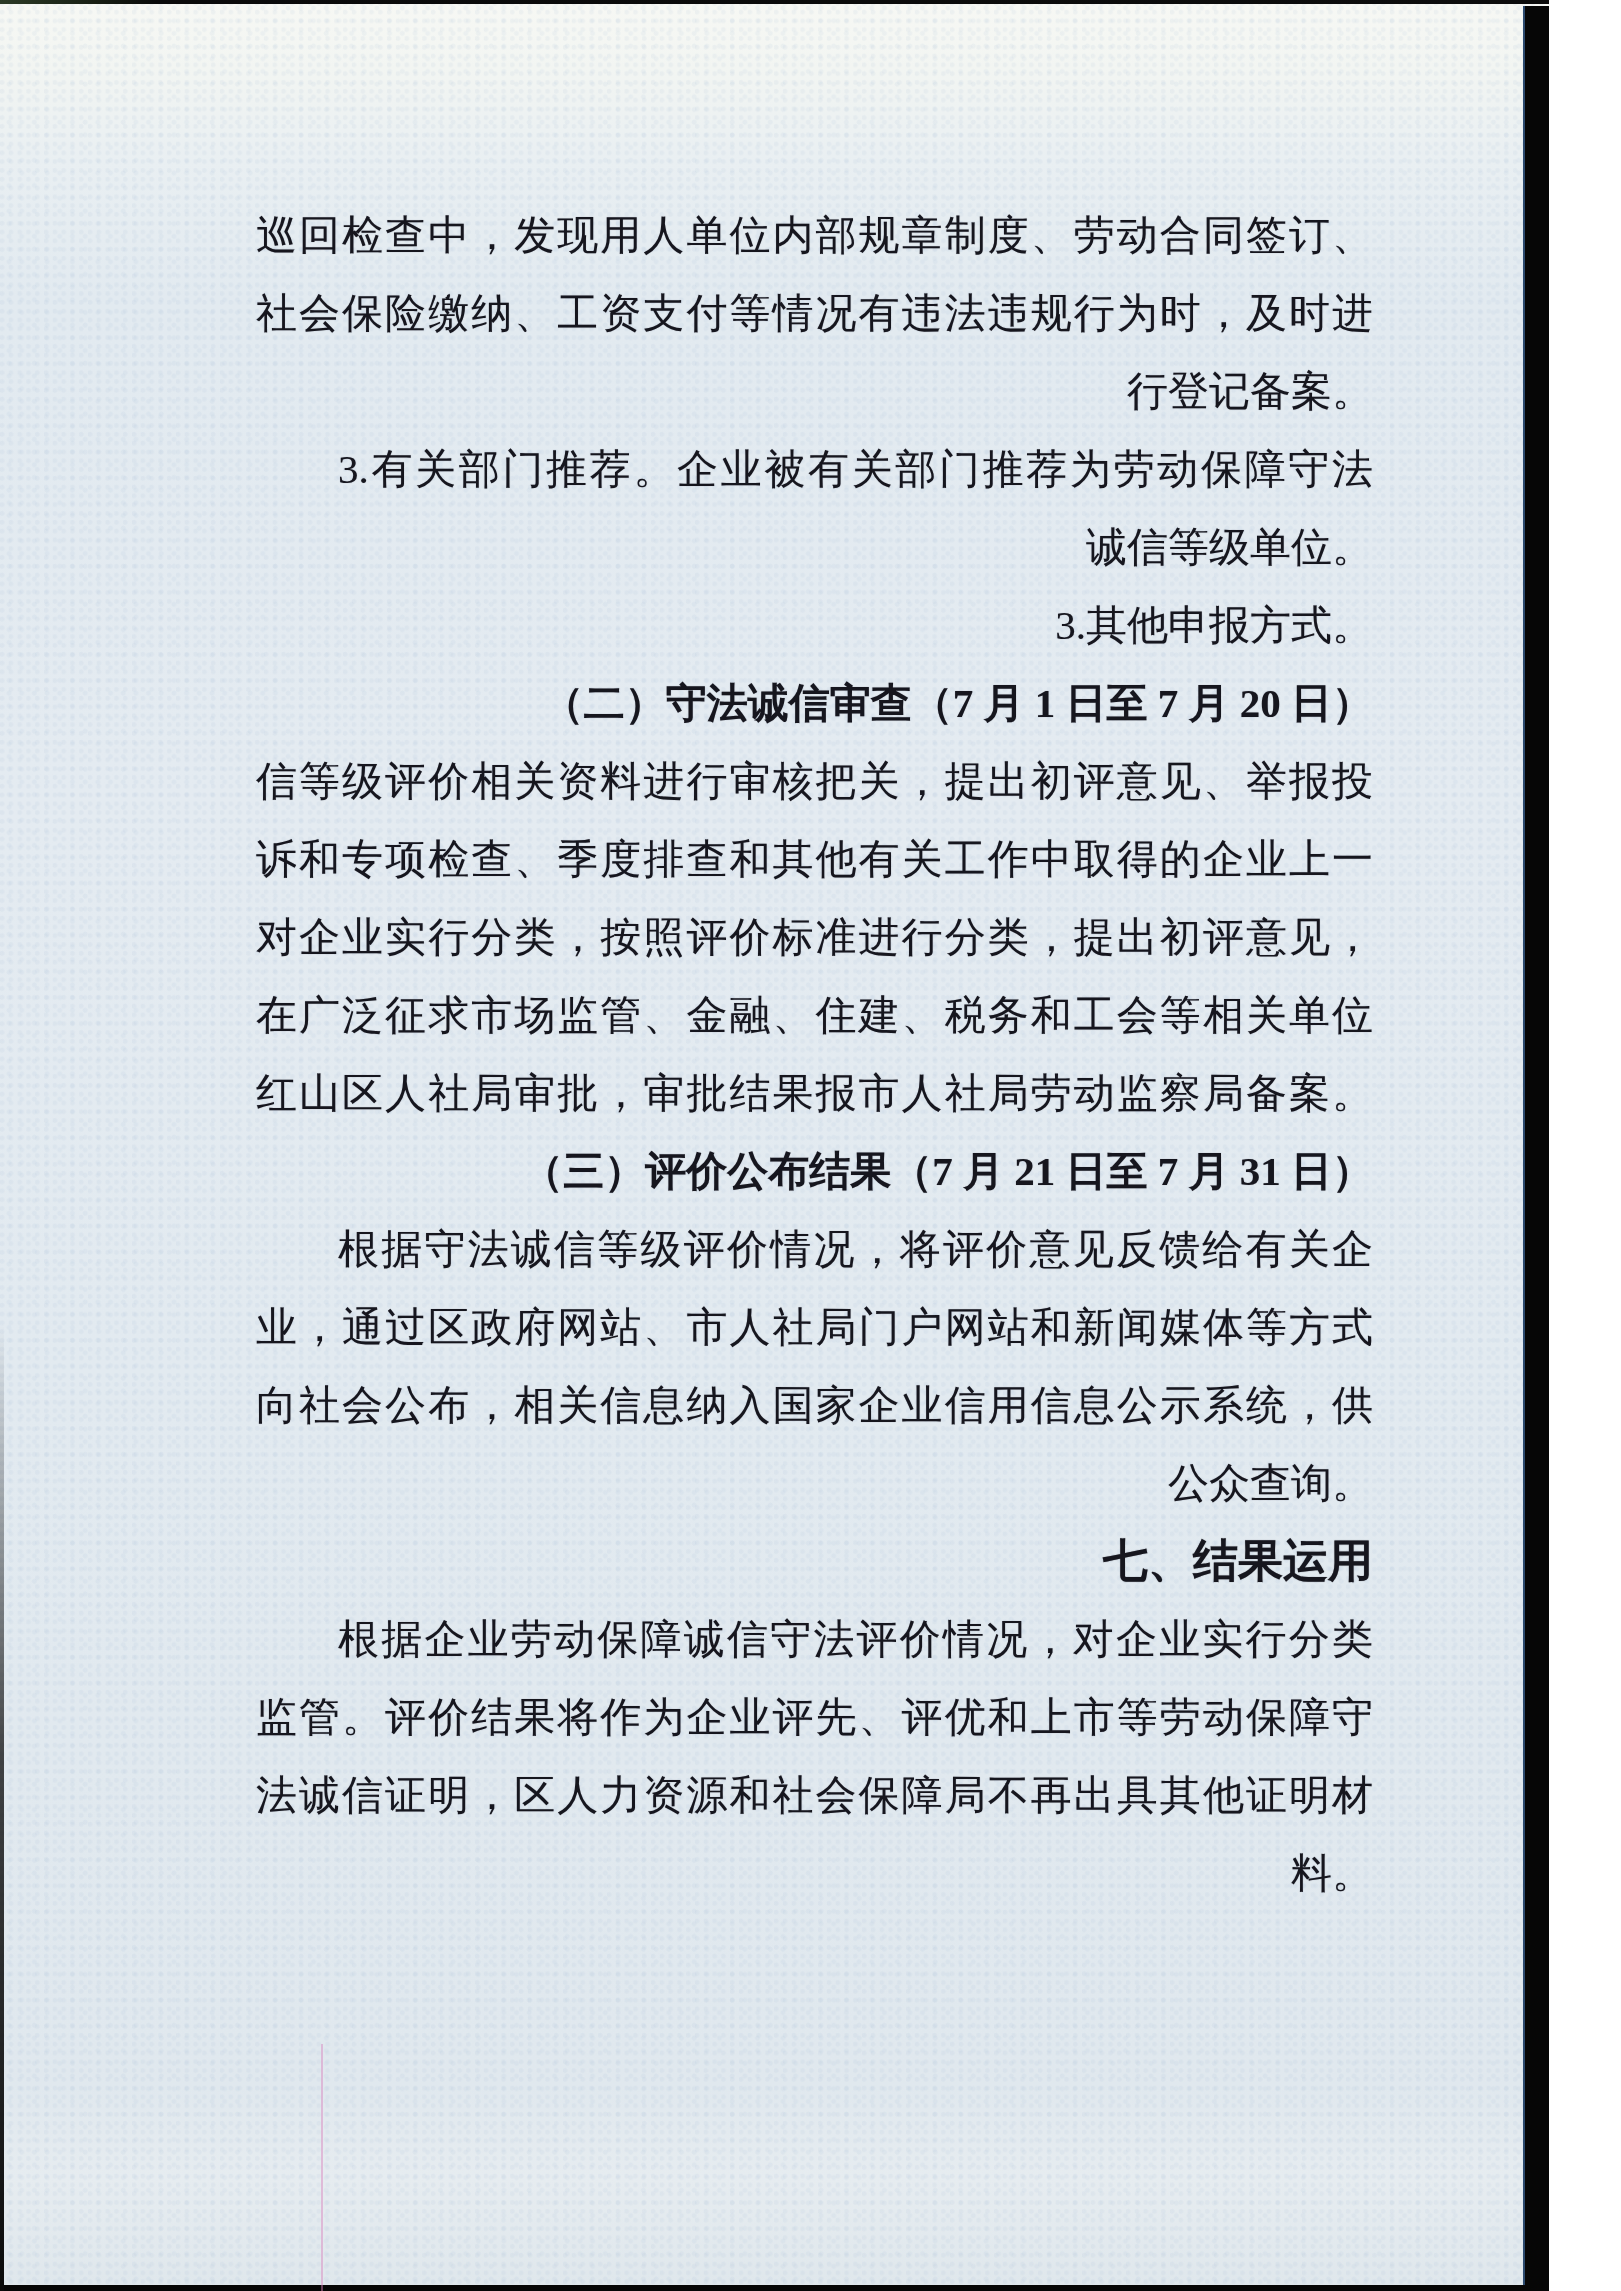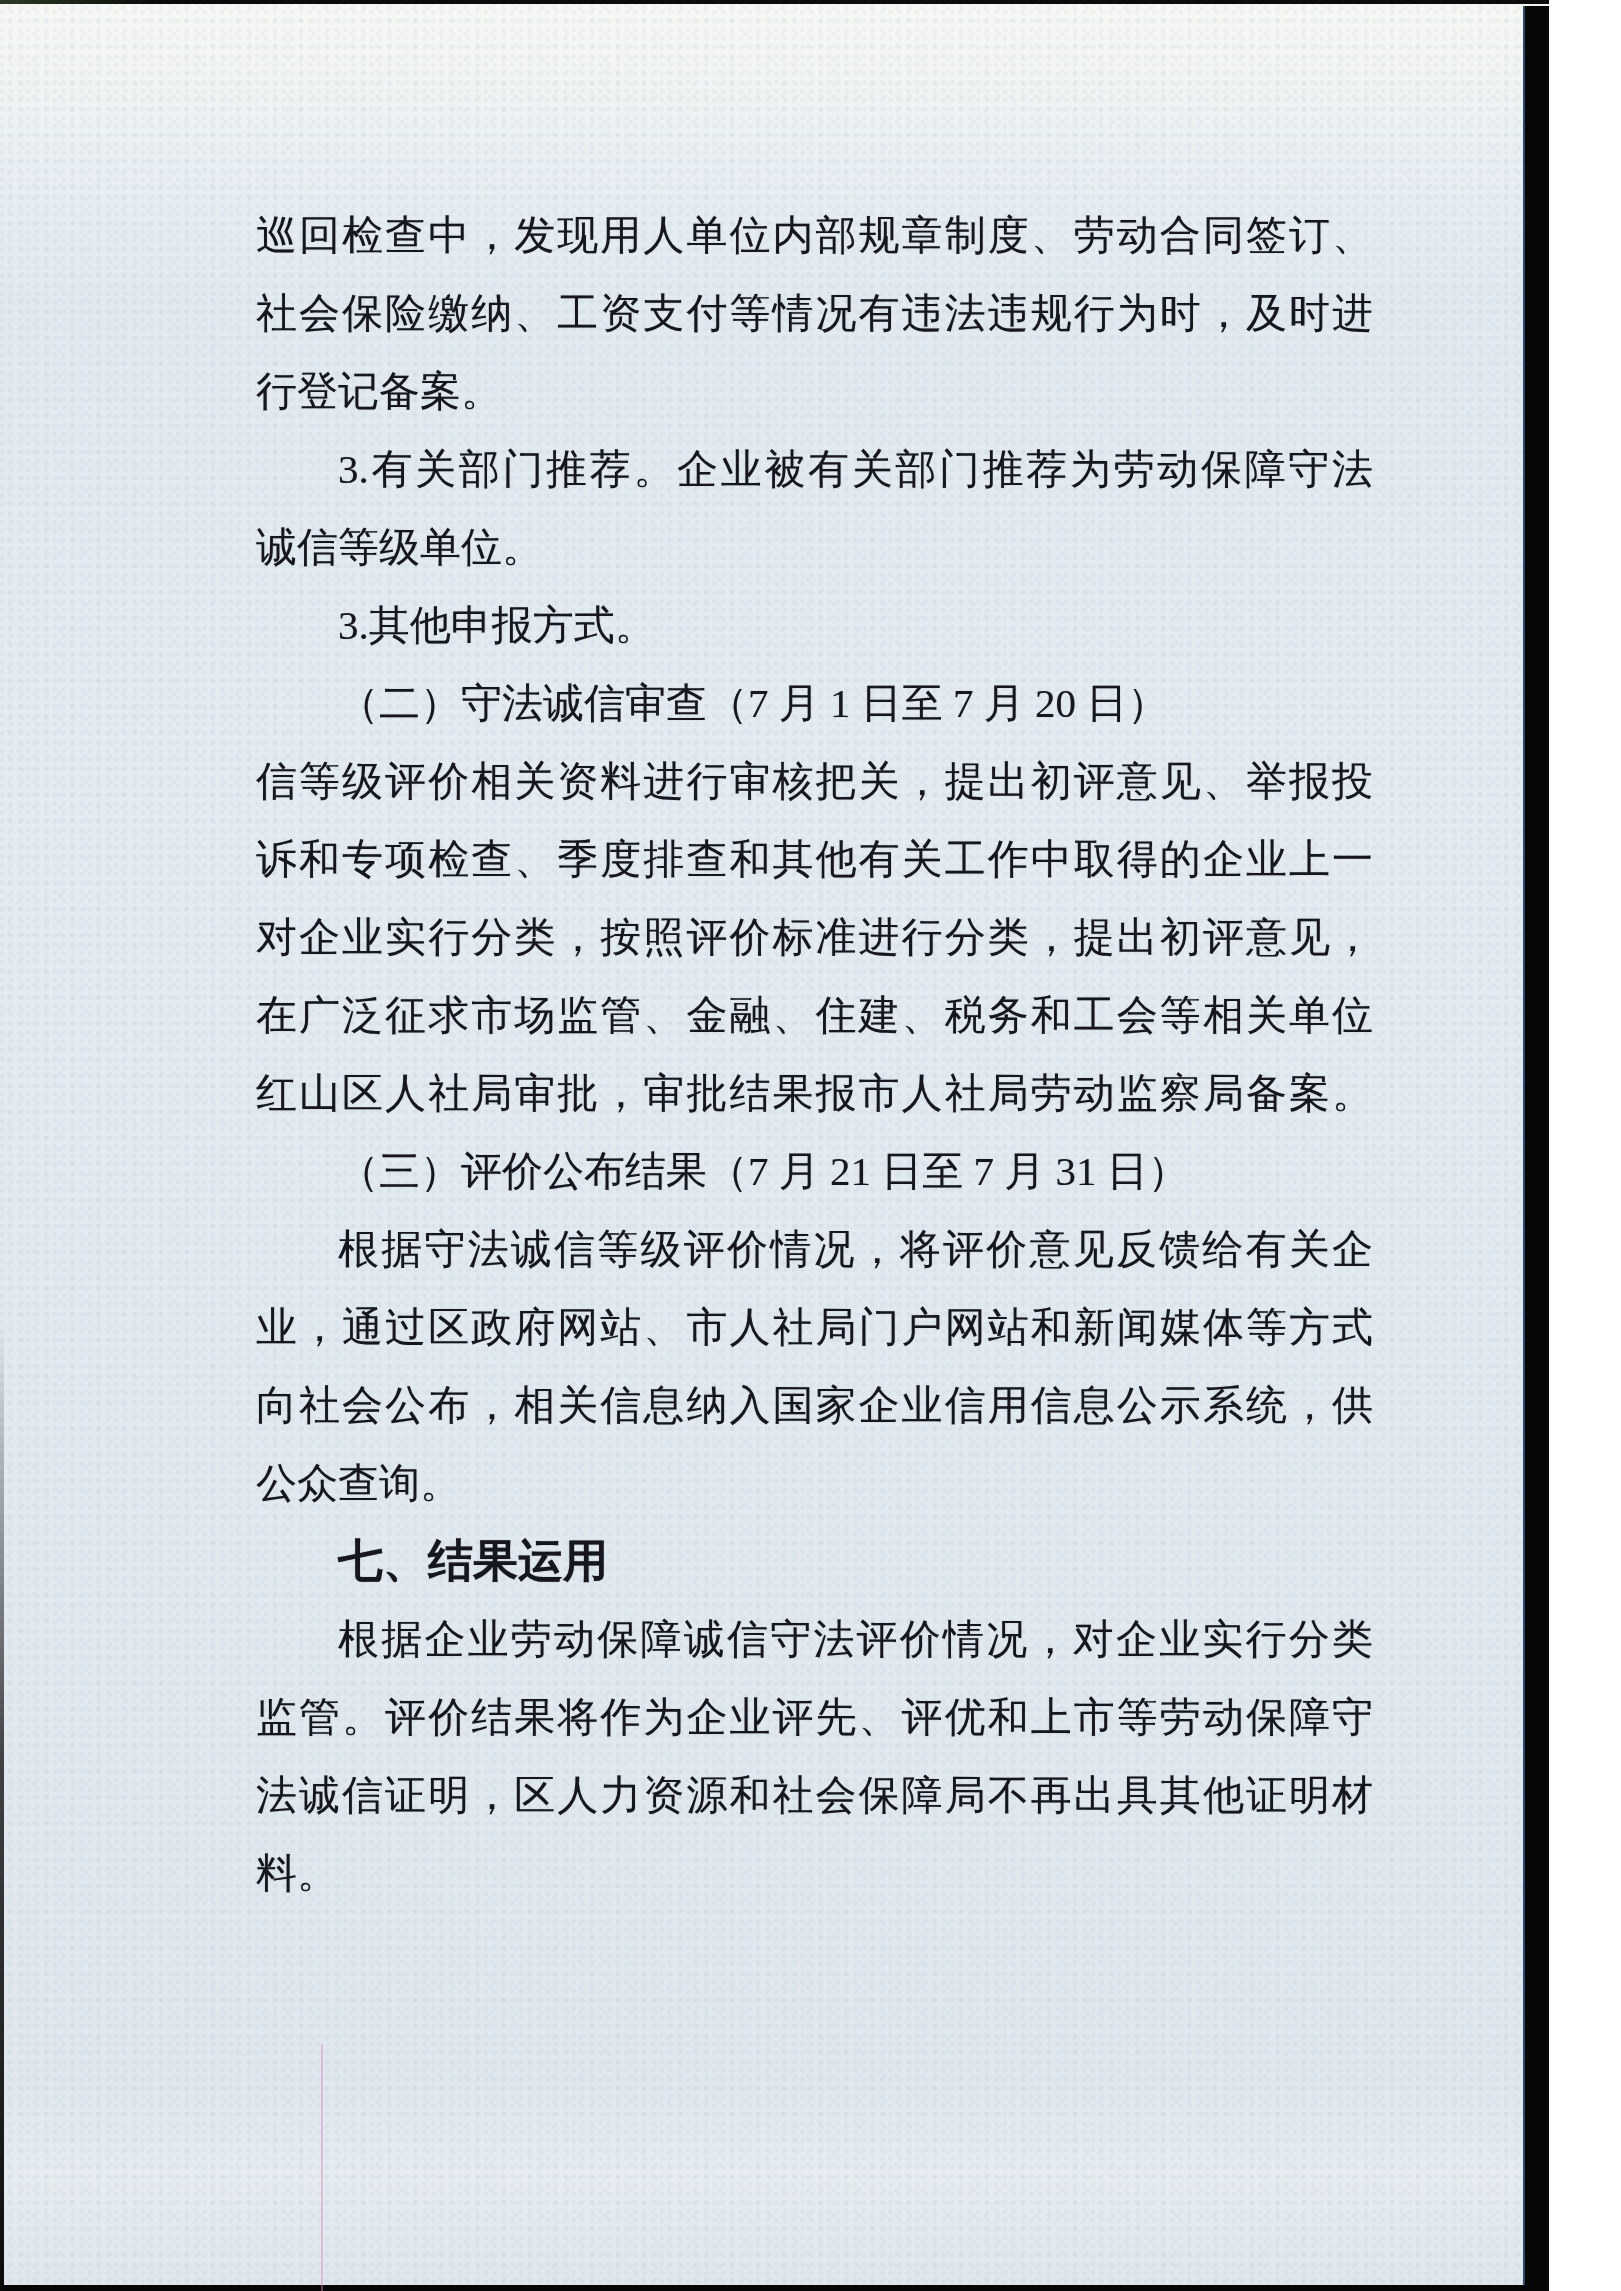"行登记备案。" .line { text-align: none -> right }
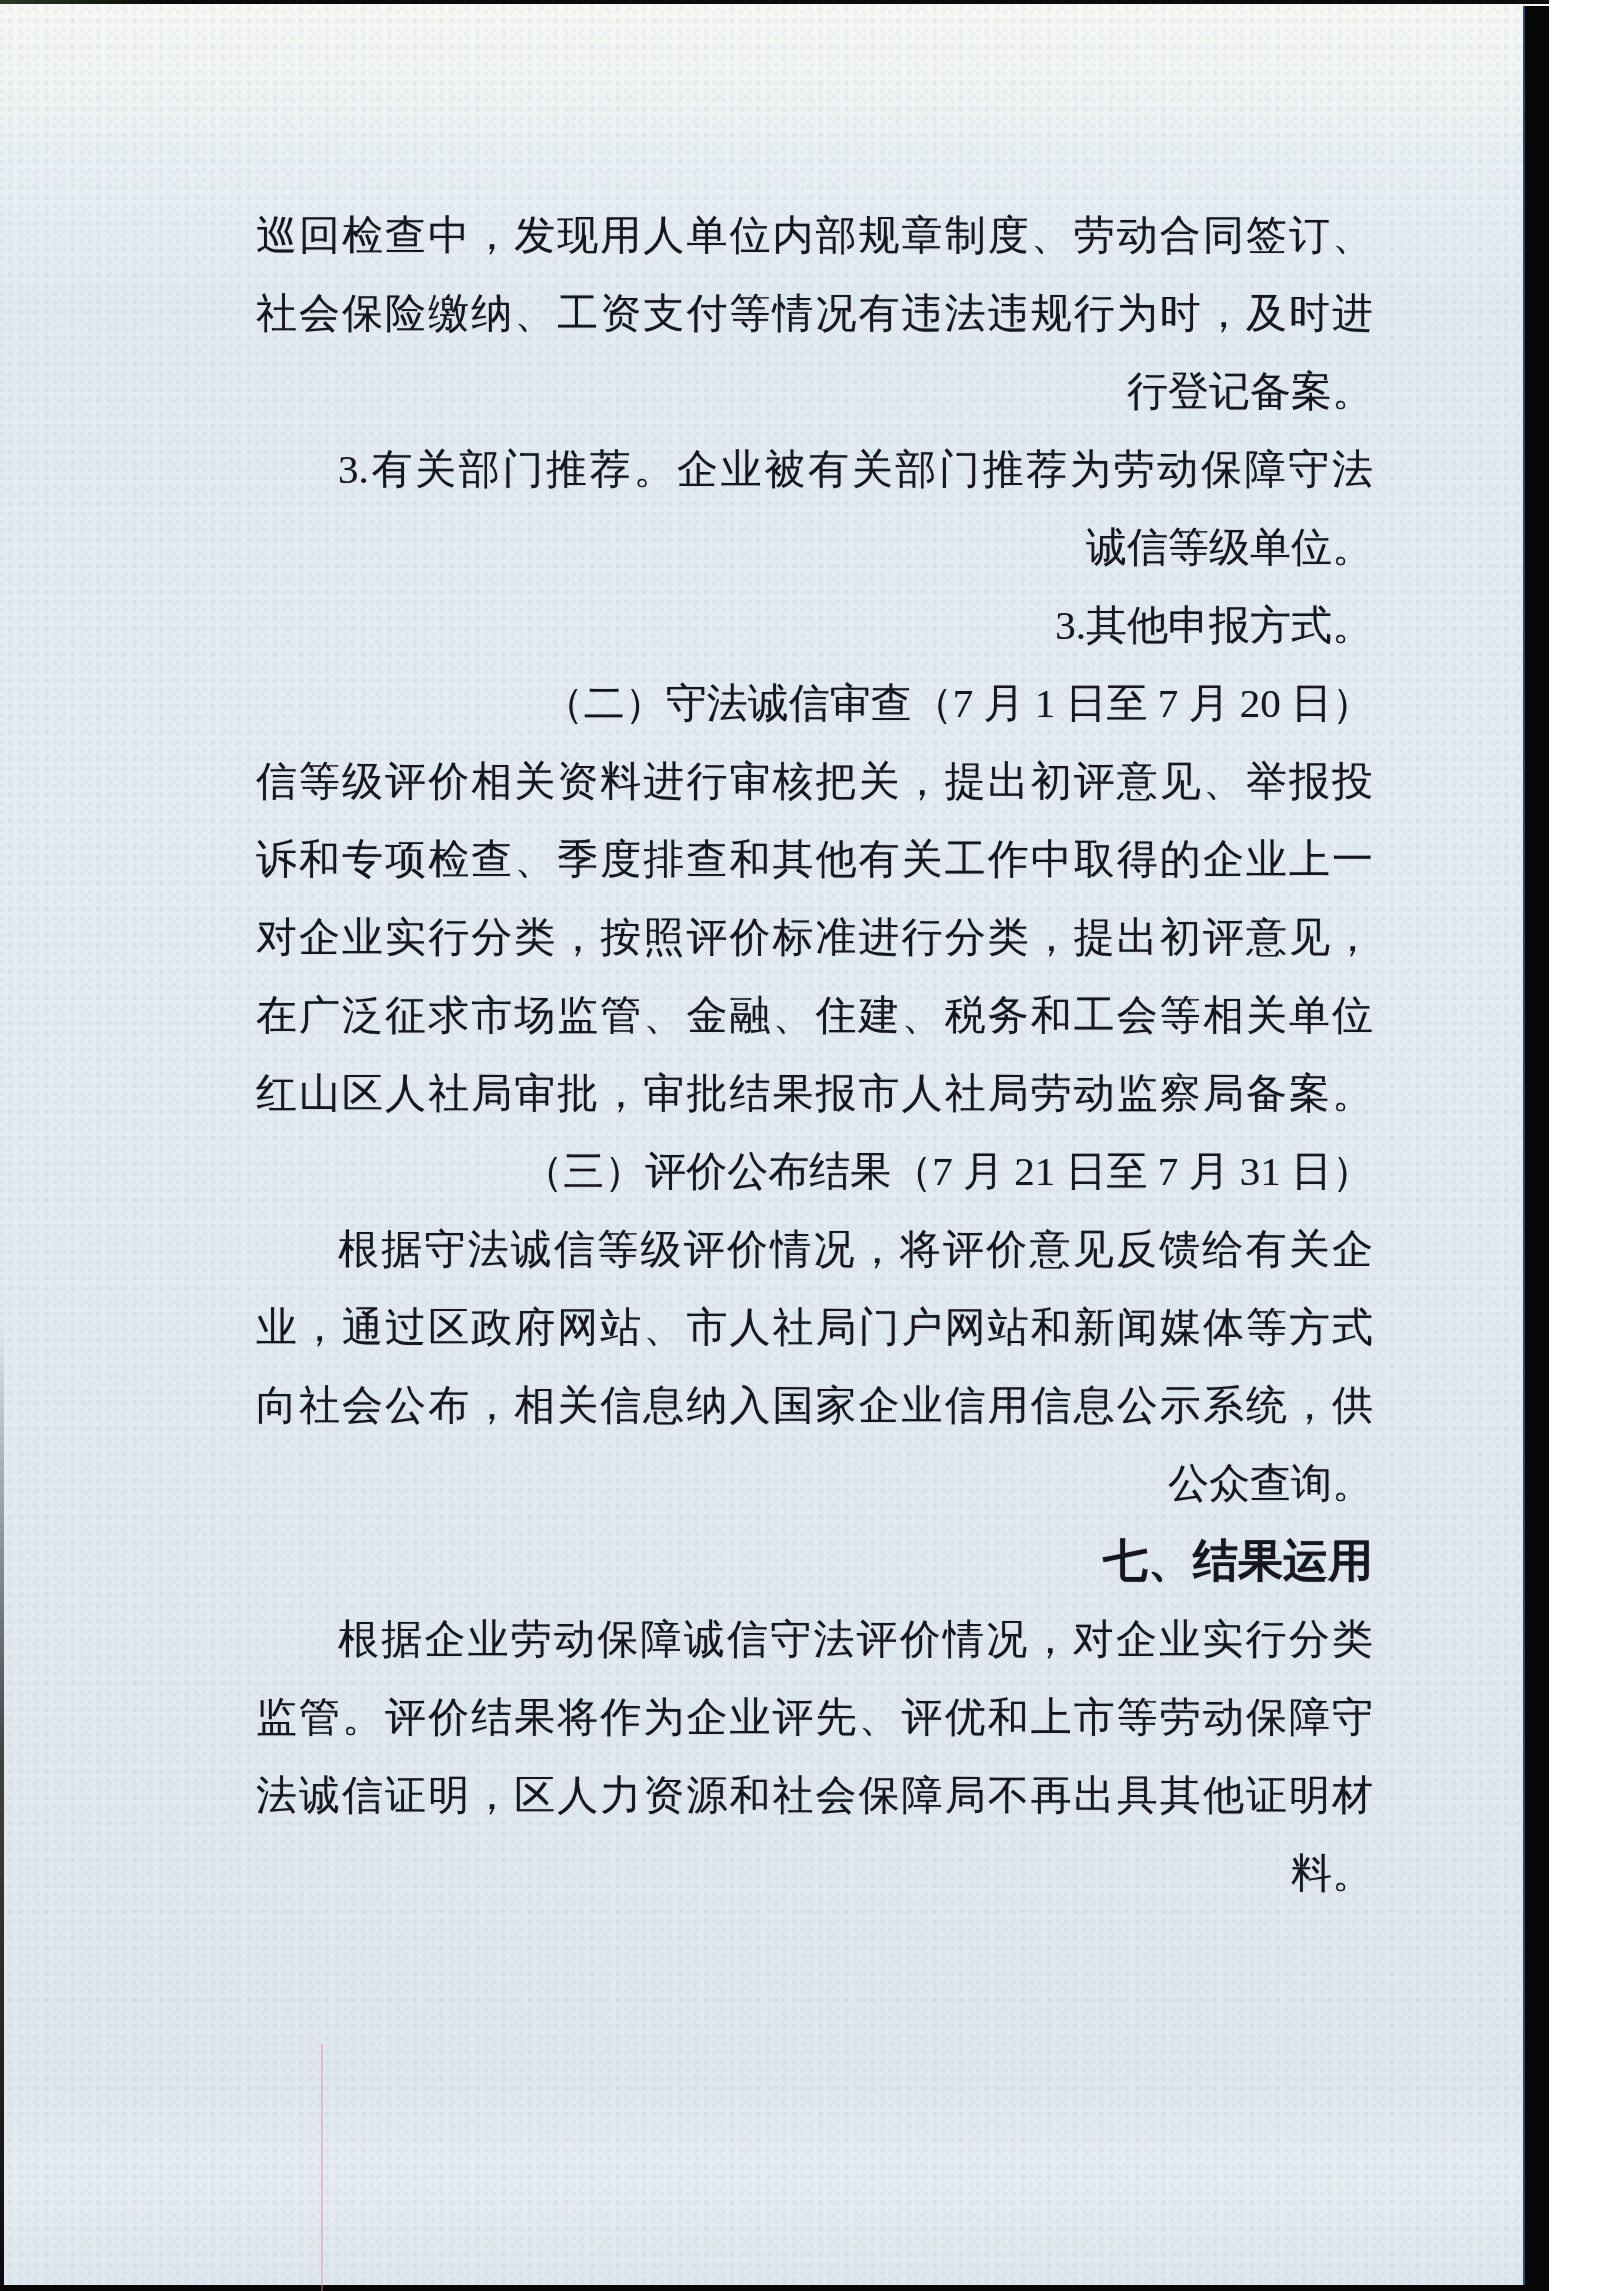"（二）守法诚信审查（7 月 1 日至 7" .h-sub { font-weight: 400 -> 700 }
